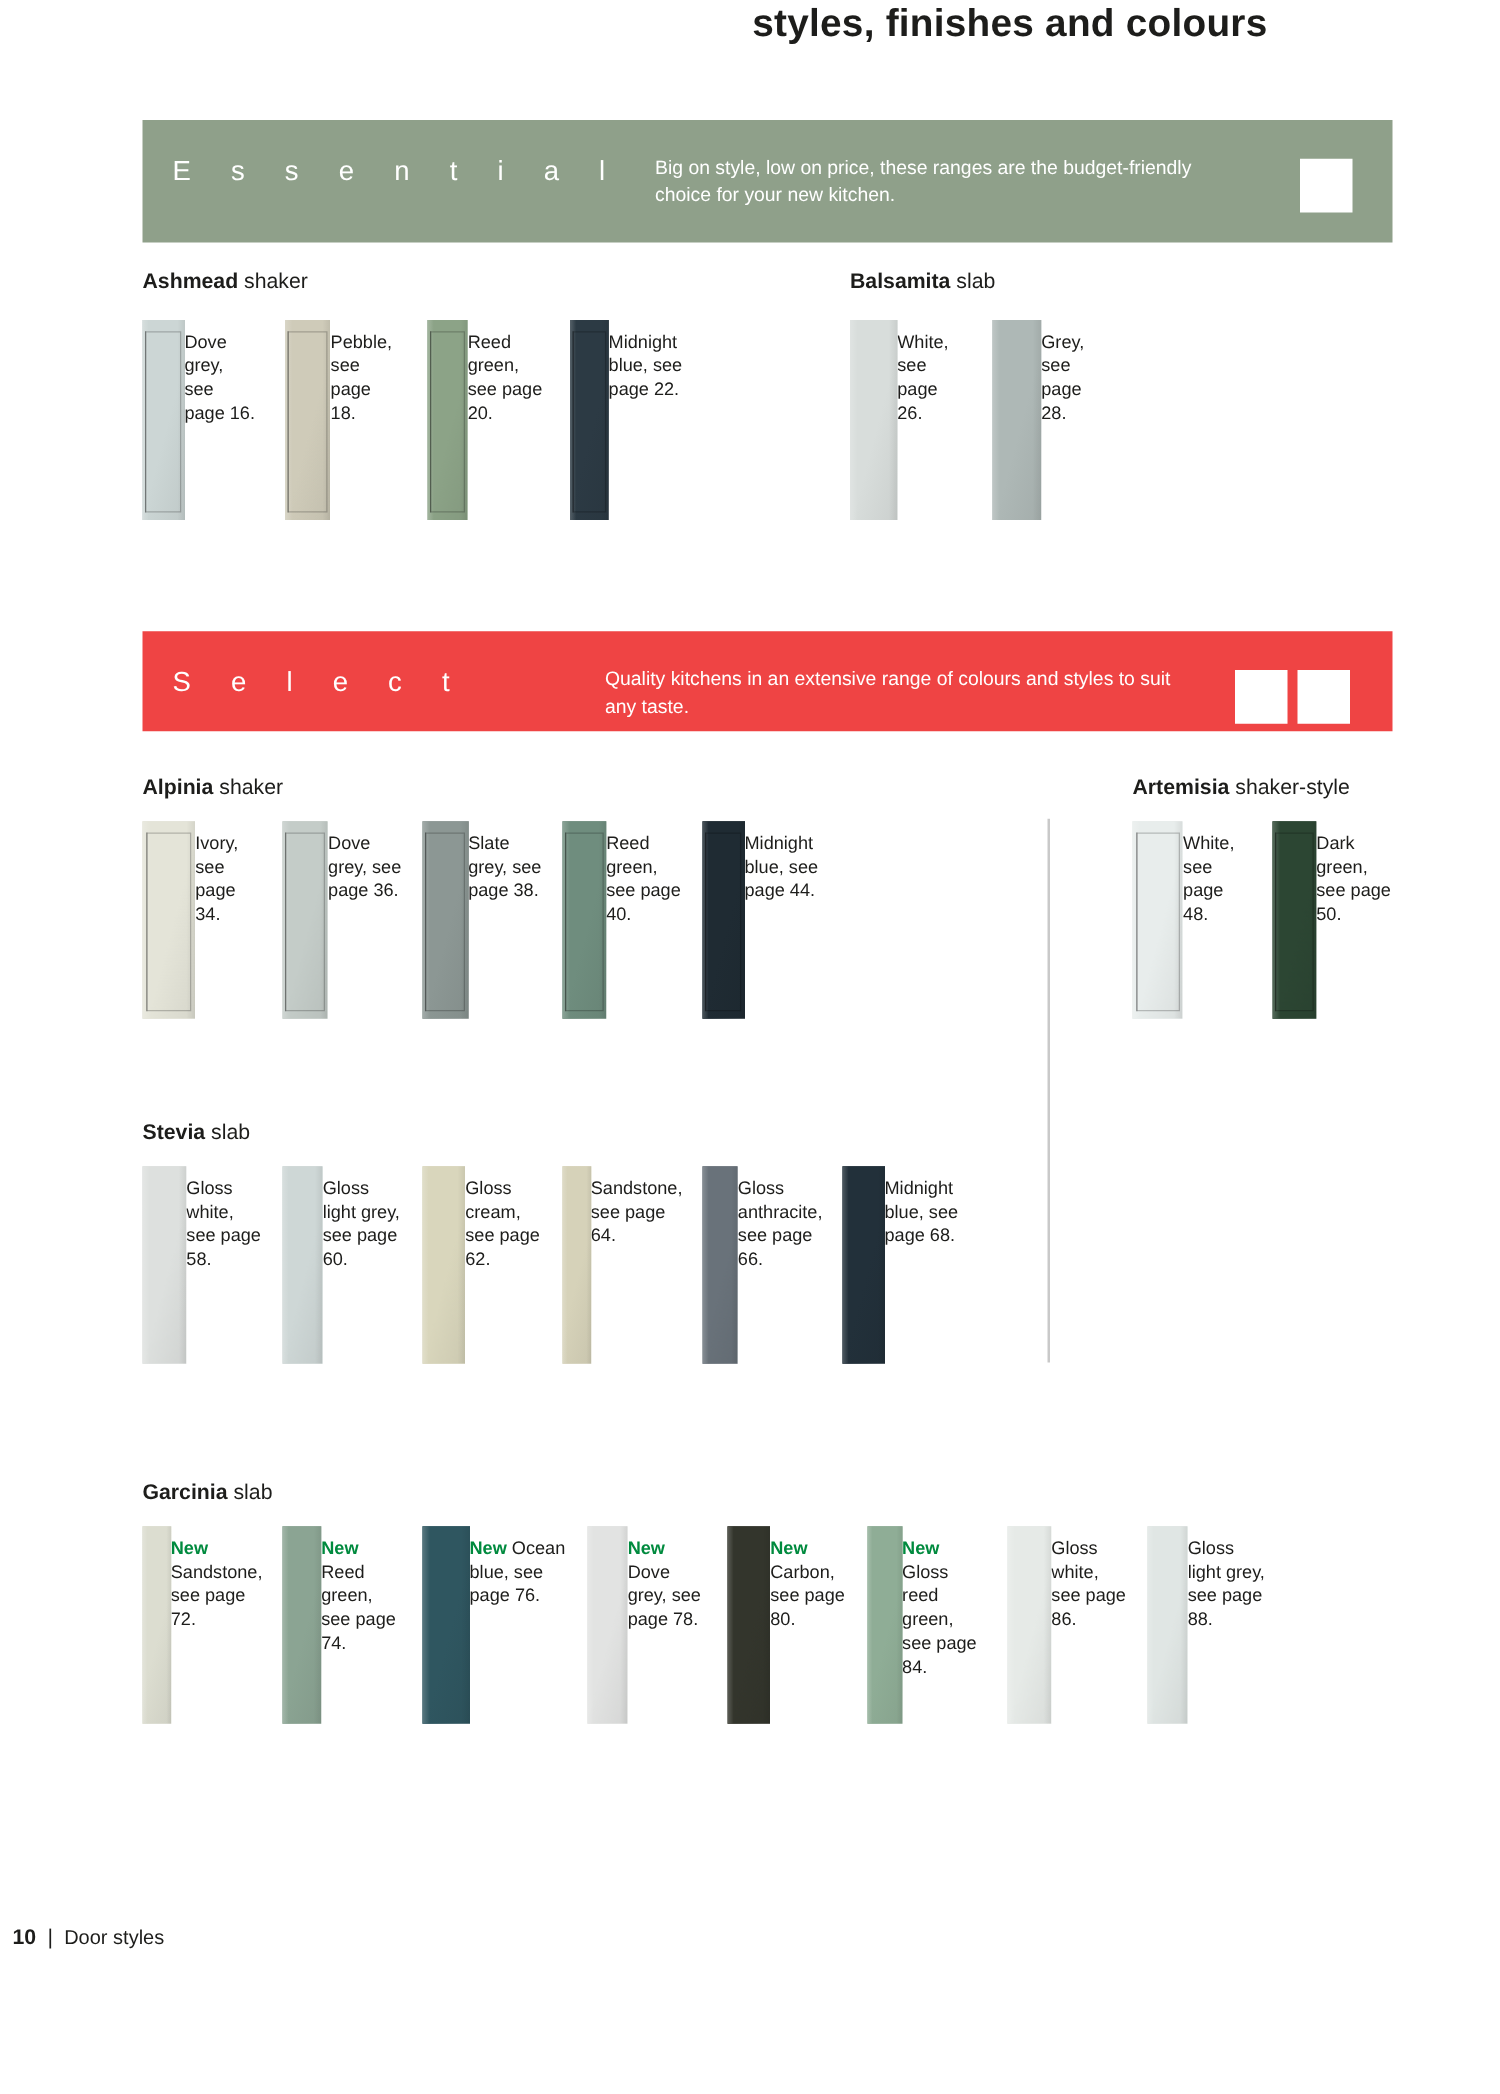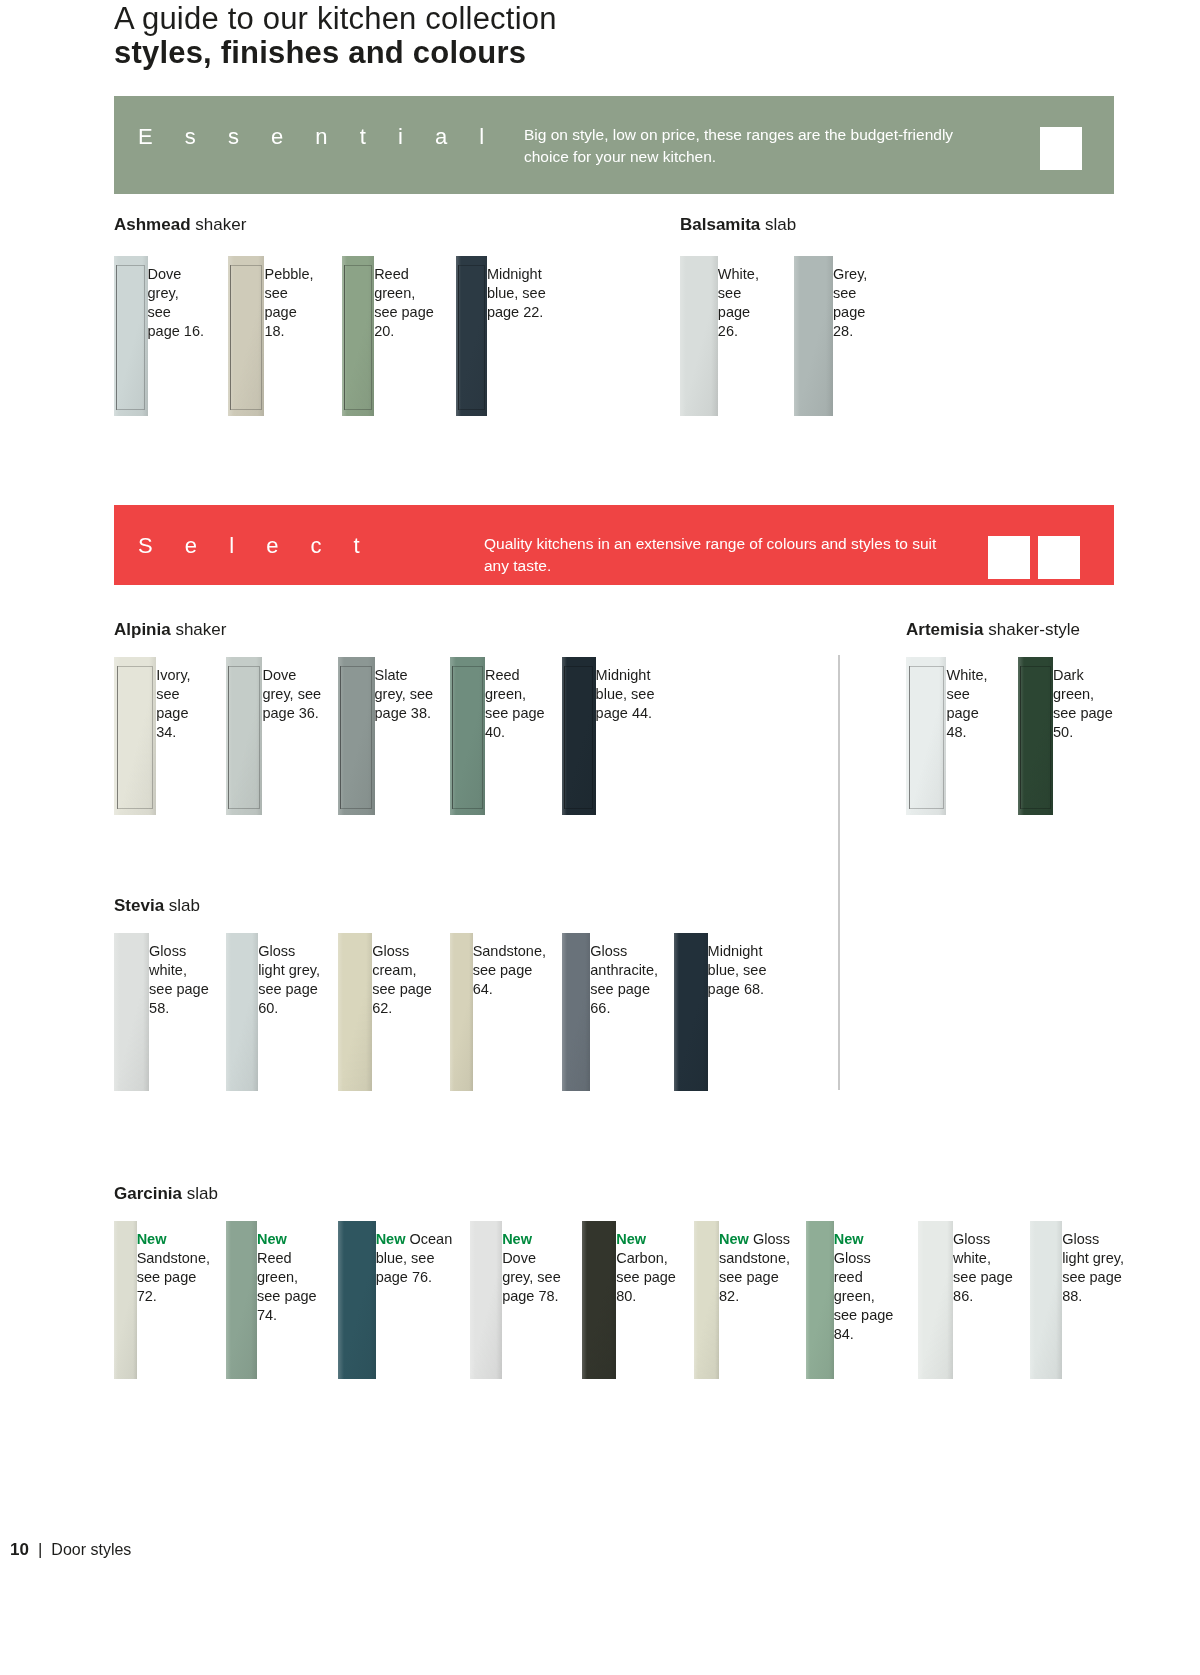"A guide to our kitchen" div.line1 { html: <div>A guide to our kitchen collection</div> -> none }
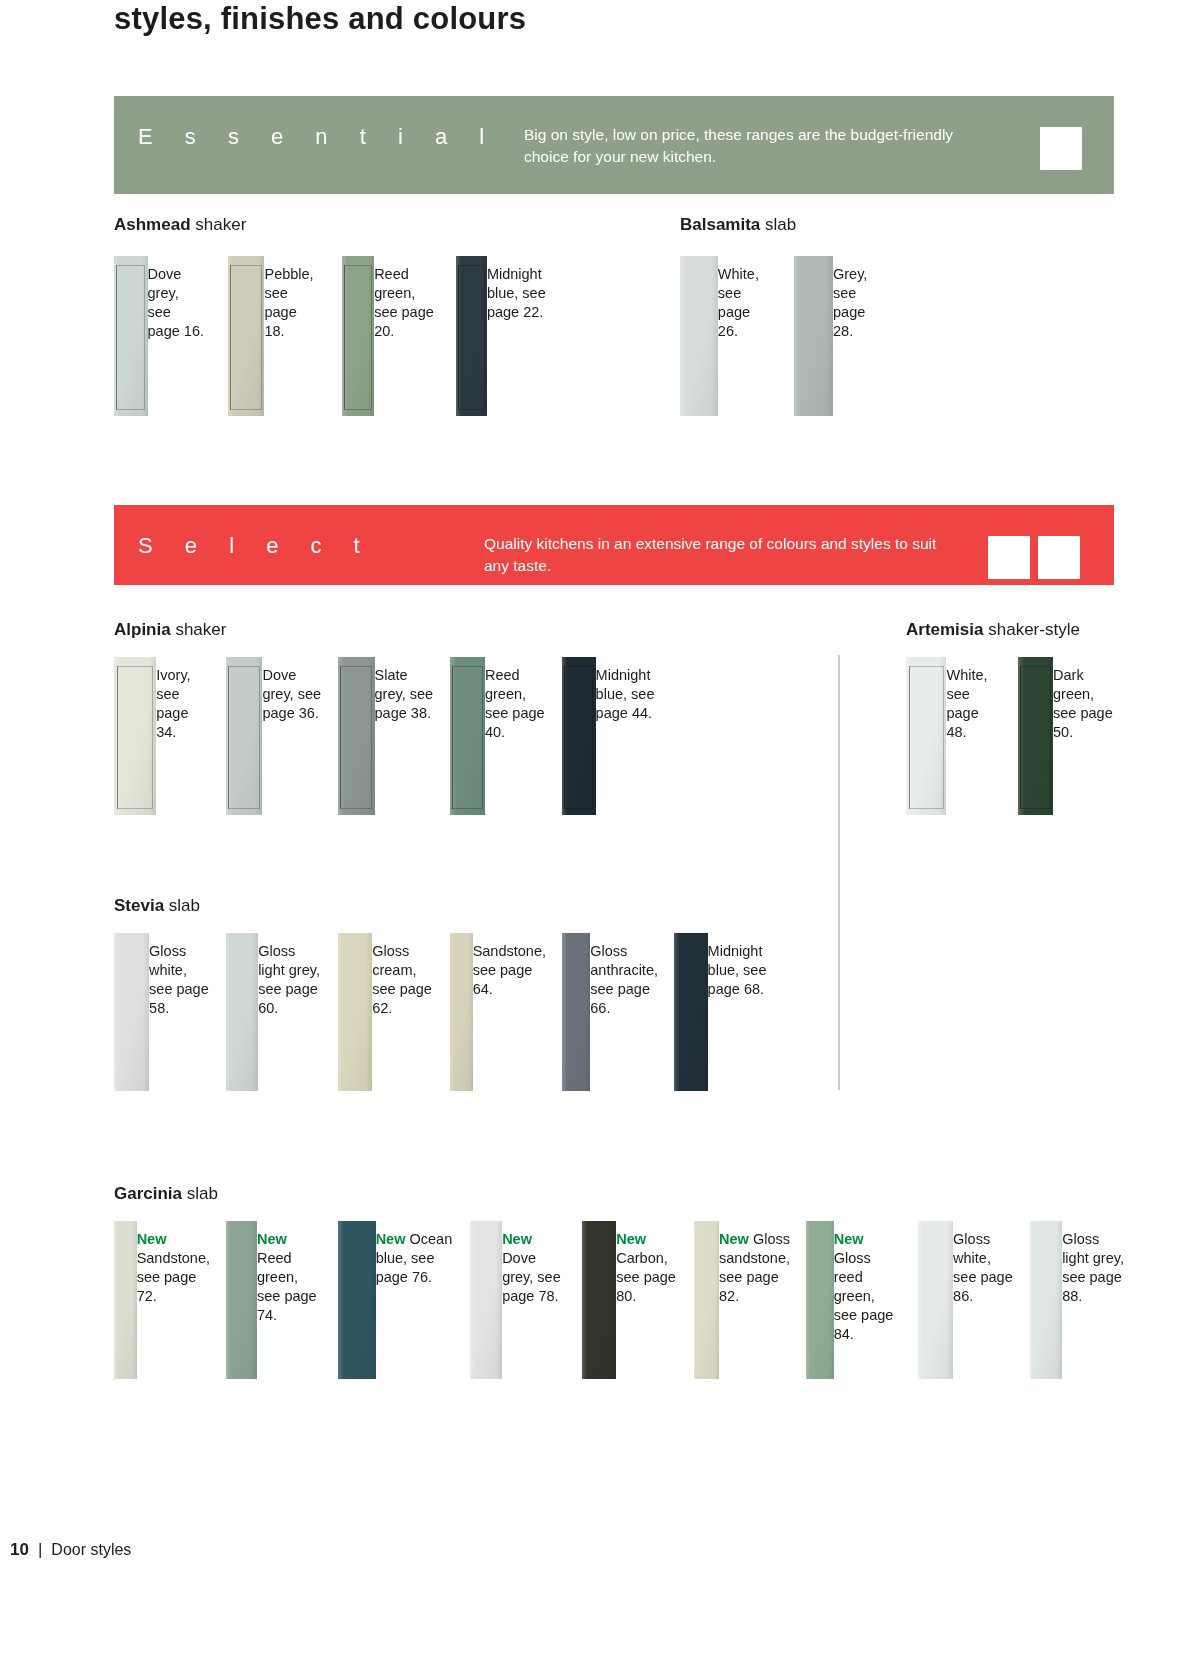"styles, finishes and colours" .page-heading .line2 { text-align: none -> right }
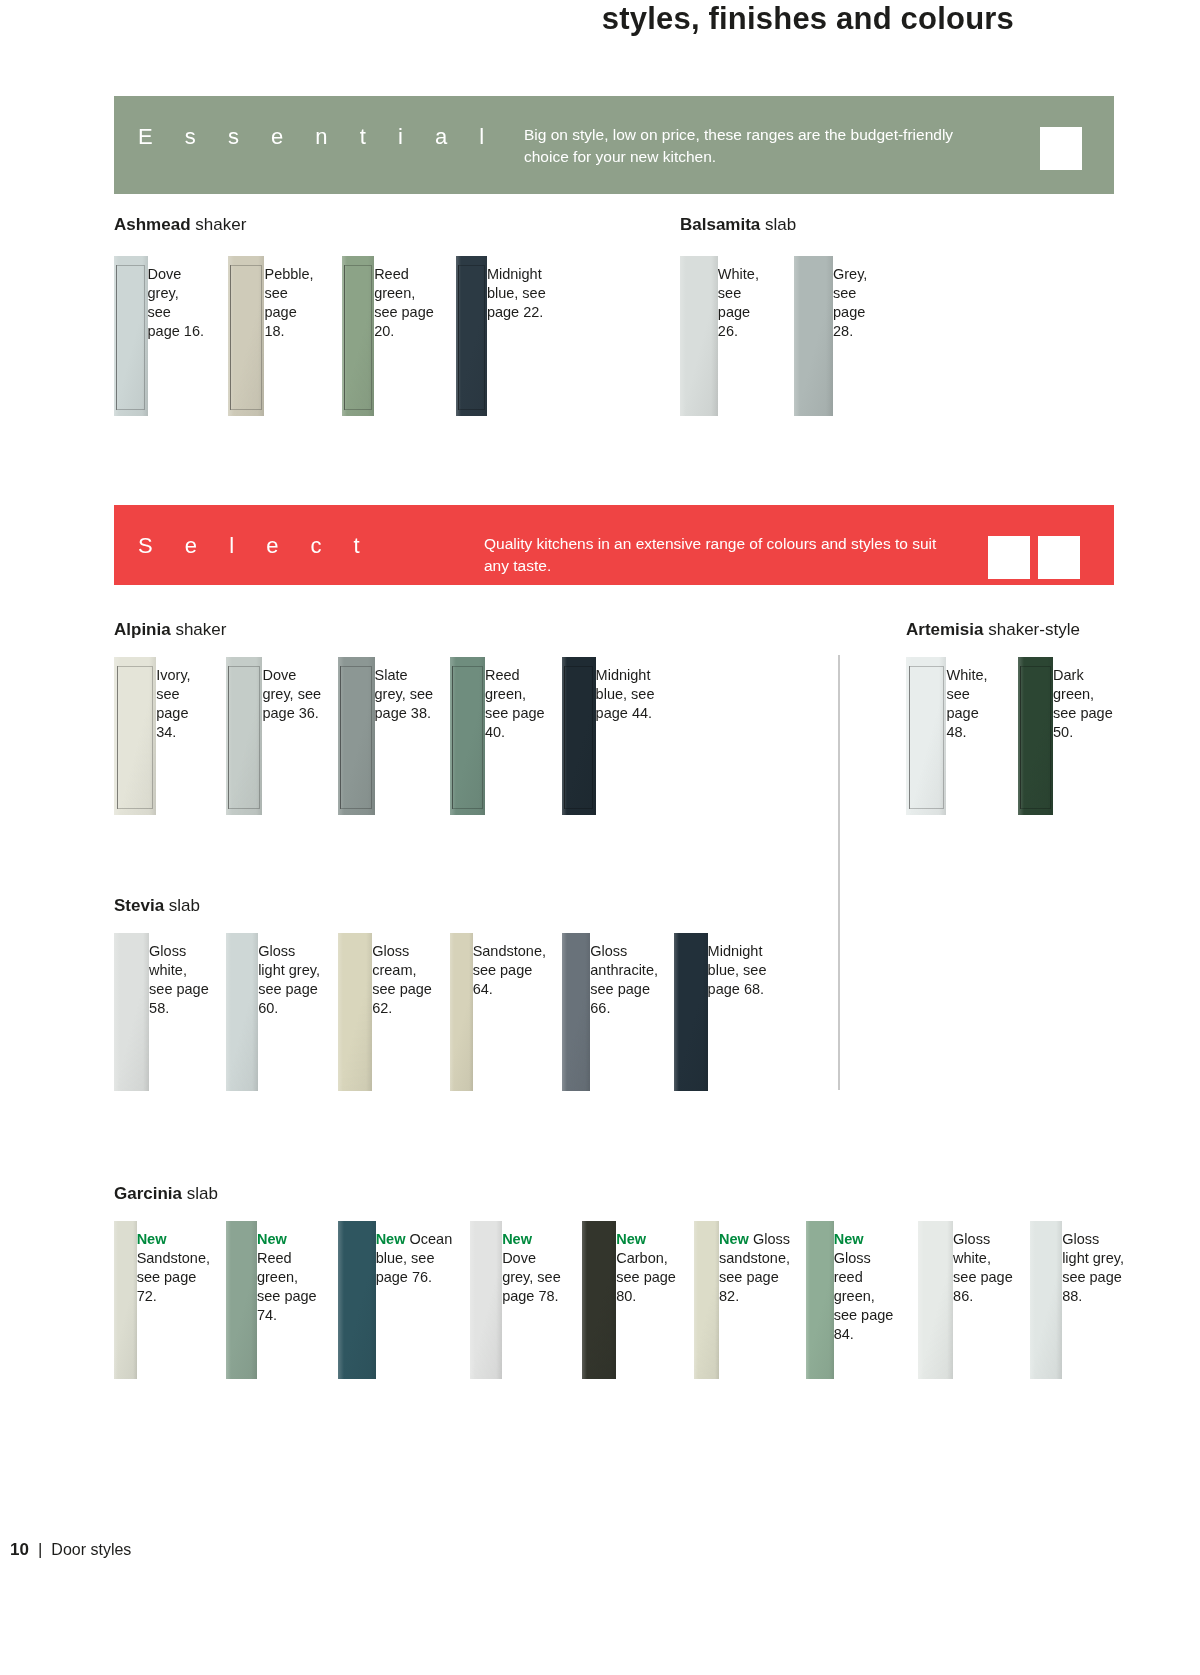"New Gloss sandstone, see page" div.swatch { html: <div> <div> <div></div> <div></div> </div> <div><span>New</span> Gloss sandstone, see page 82.</div> </div> -> none }
